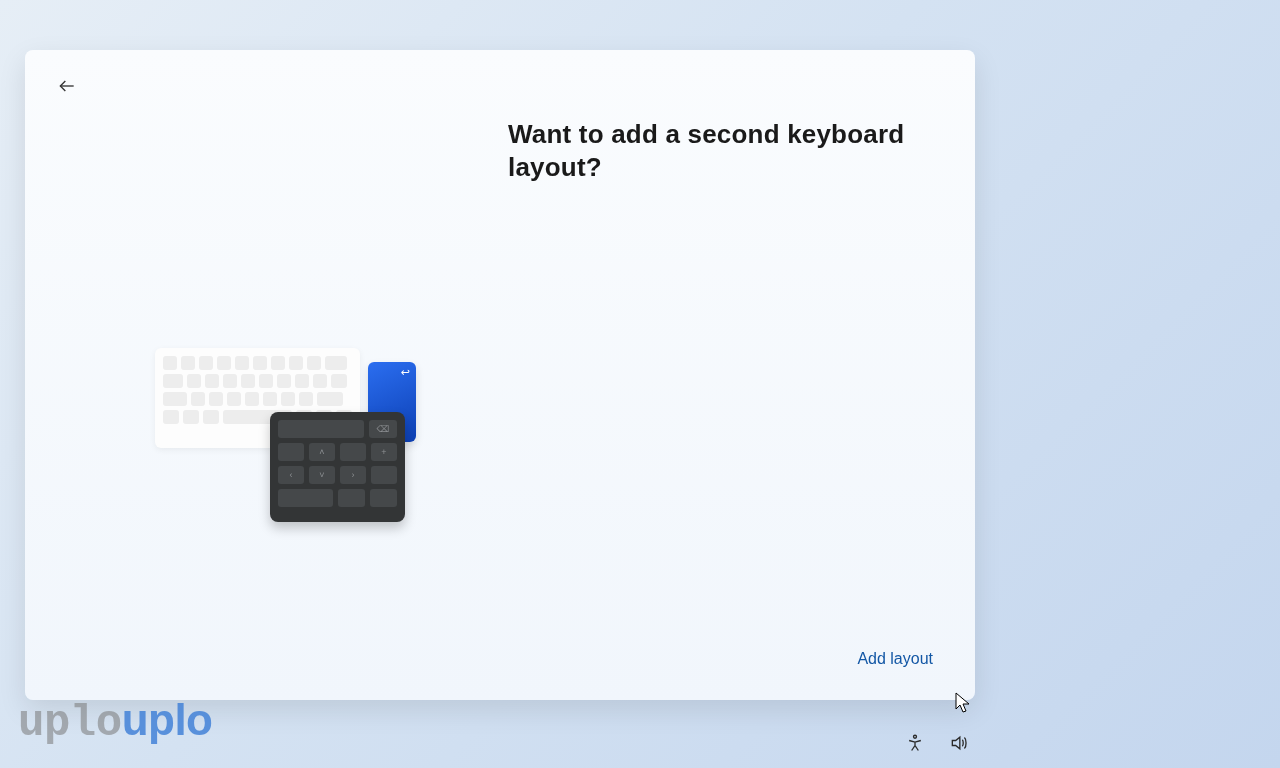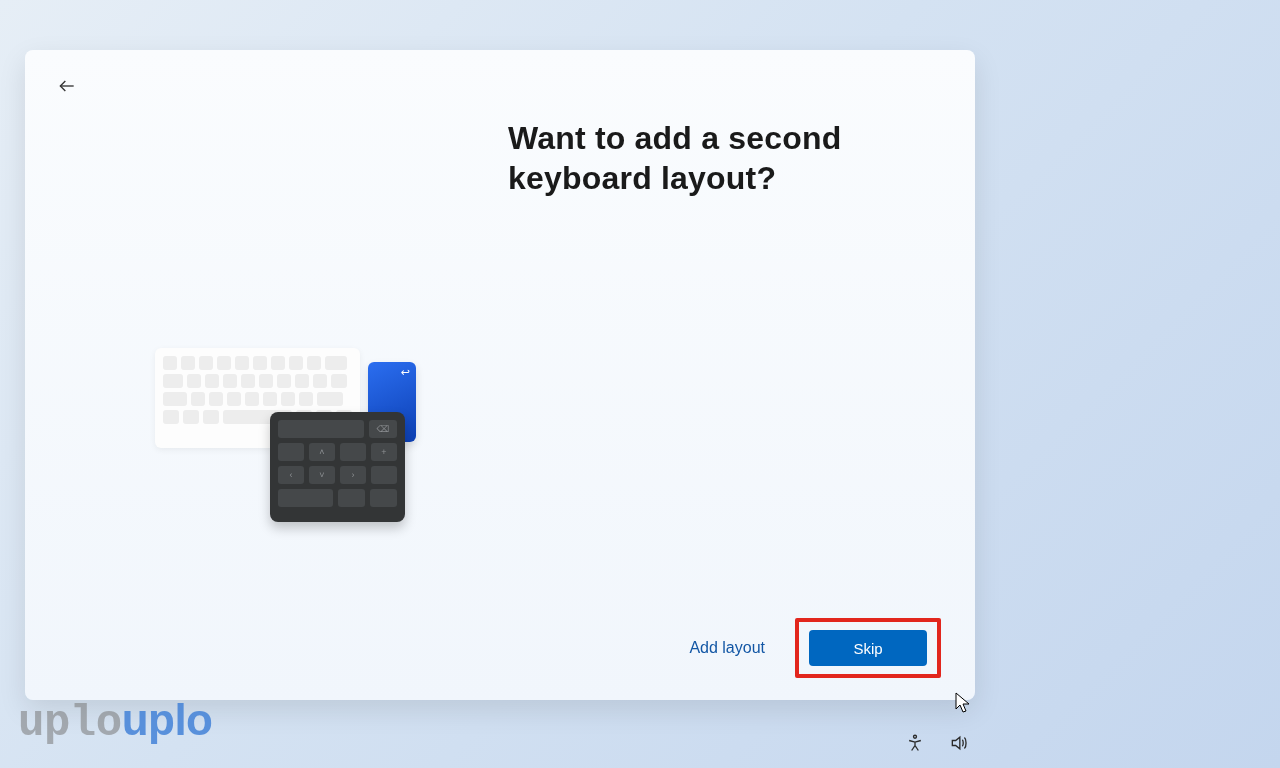"Want to add a second" .heading { font-size: 32px -> 26px }
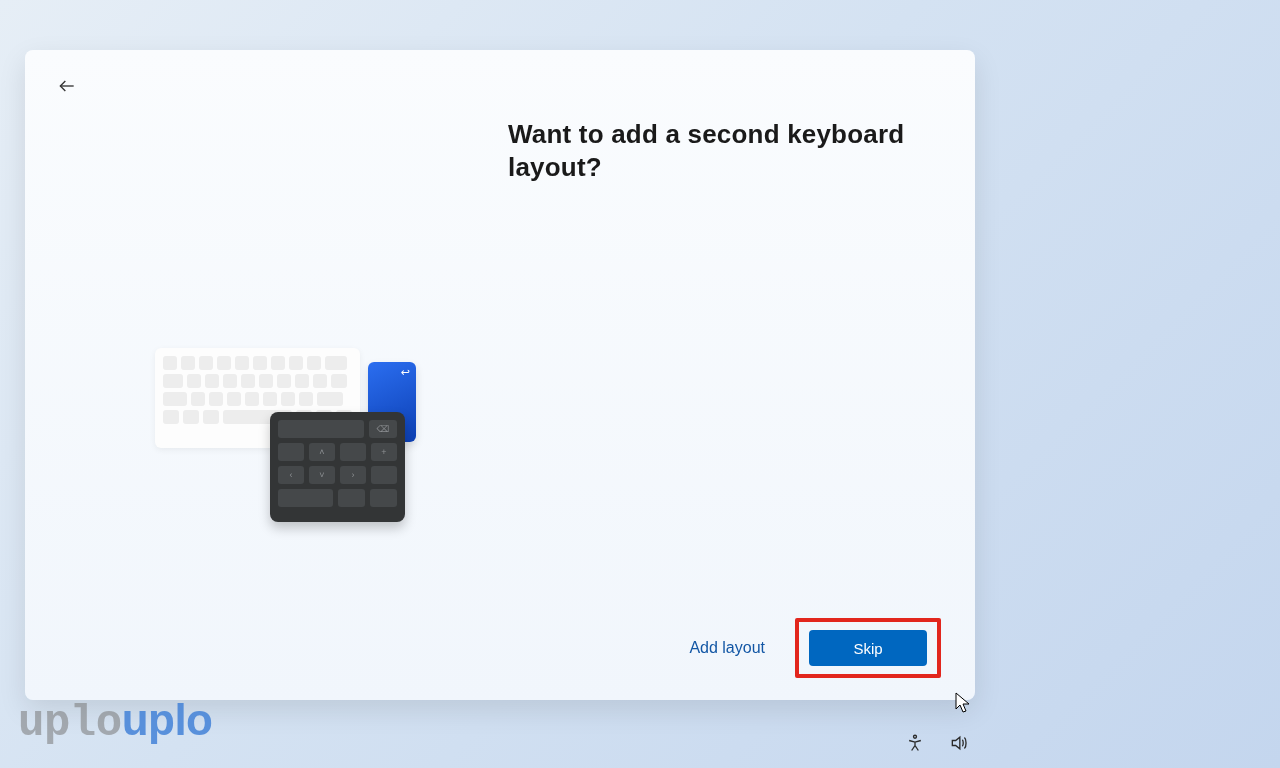"Skip" div.skip-wrap { html: <div> <button>Skip</button> </div> -> none }
